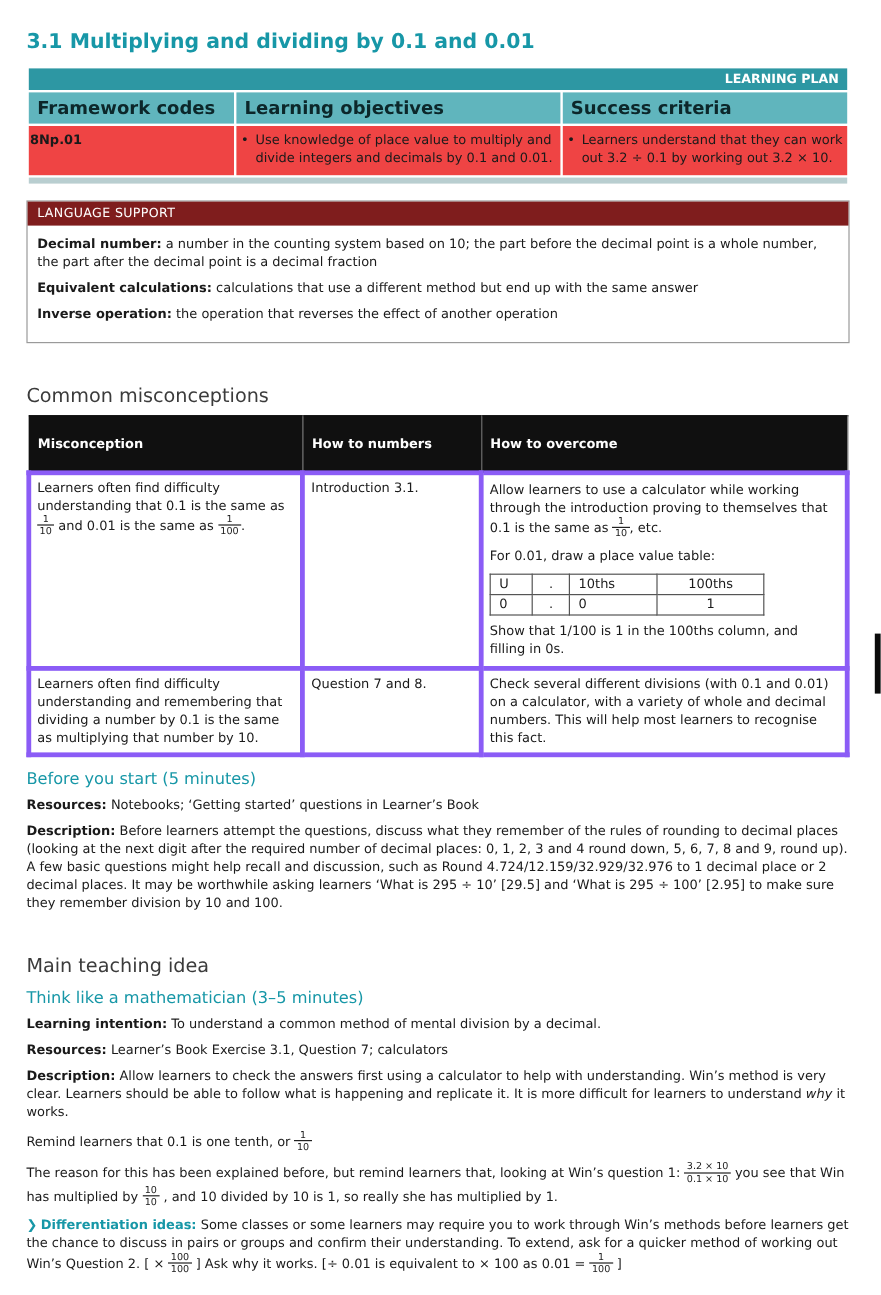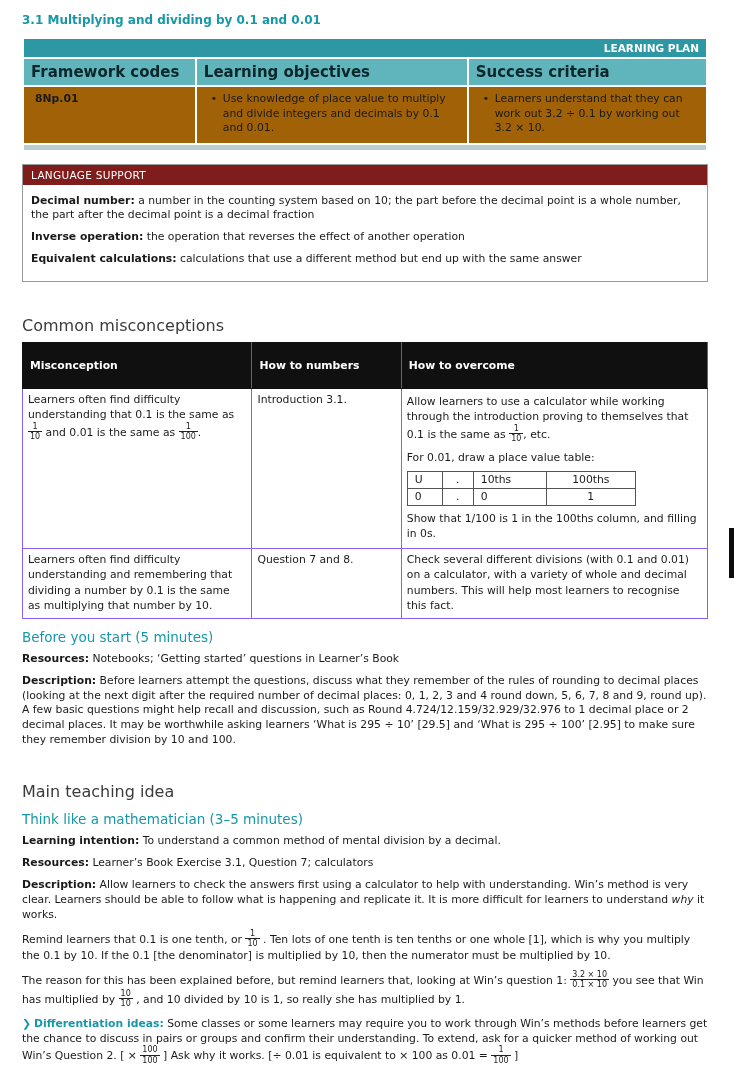"3.1 Multiplying and dividing by" .doc-title { font-size: 12px -> 17px; margin: 0 0 10px 0 -> 12px 0 10px 0 }
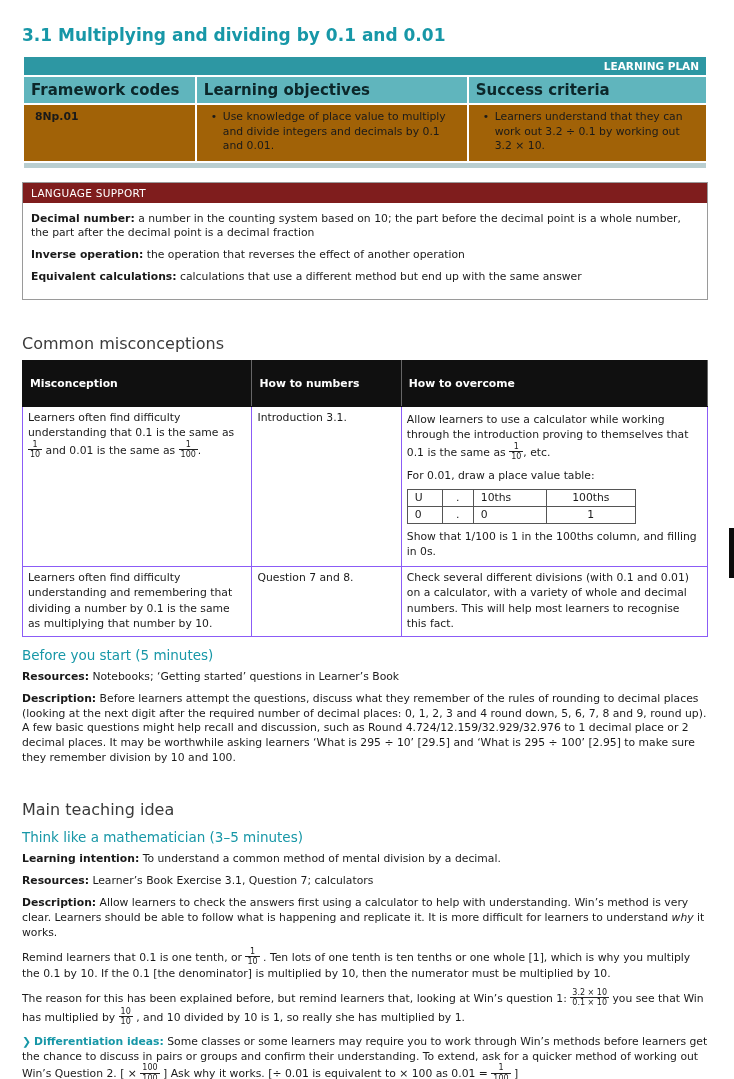"8Np.01" .lp-row td { background: #a16207 -> #ef4444; padding: 5px 11px 7px -> 5px 1px 7px }
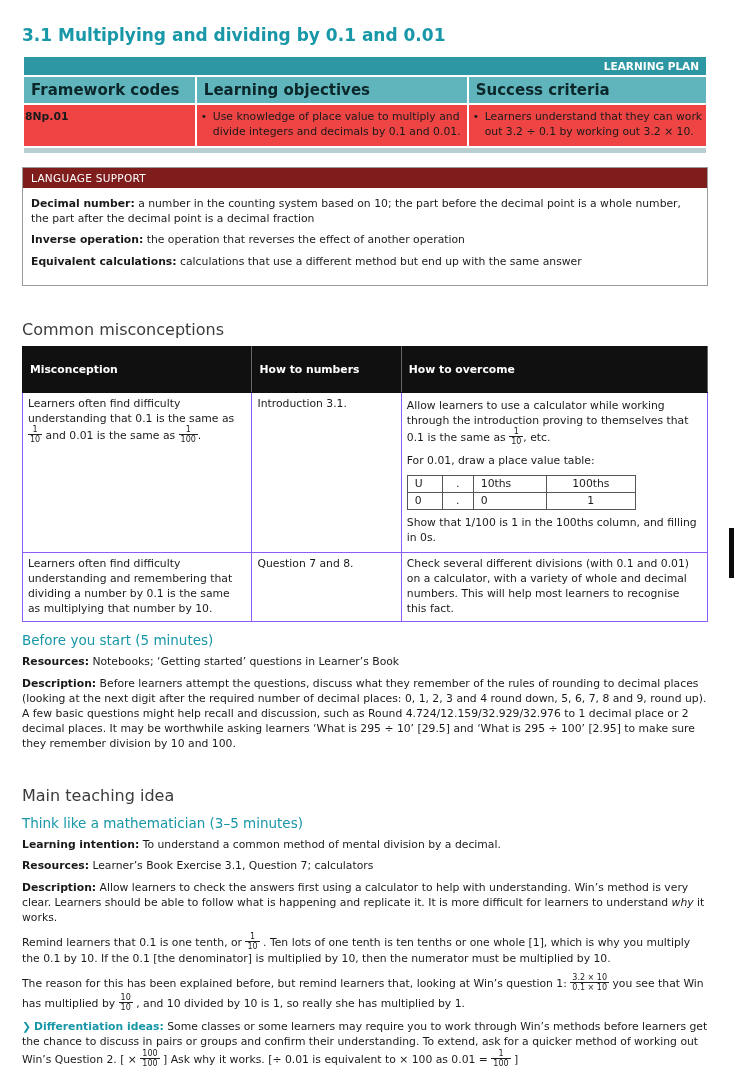"Inverse operation: the operation that" p { order: before "Equivalent calculations: calculations" -> after "Equivalent calculations: calculations" }
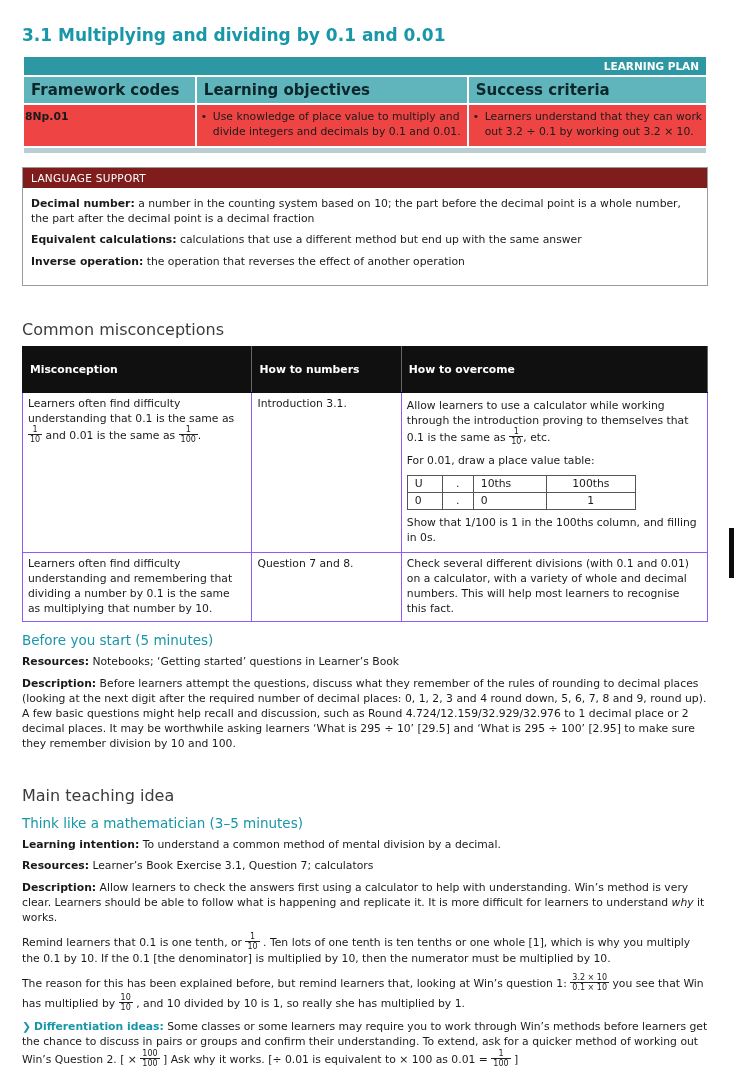"Learners often find difficulty" .mis-table td { border: 1px solid #8b5cf6 -> 4px solid #8b5cf6 }
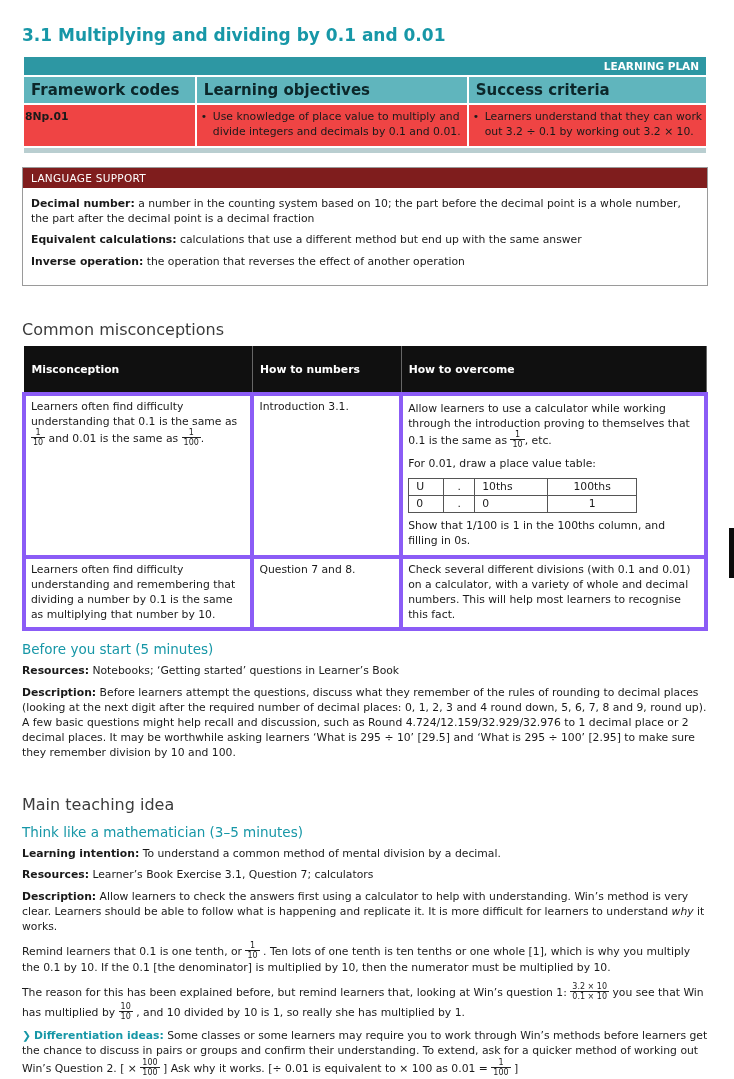". Ten lots of one" span { html: <span> . Ten lots of one tenth is ten tenths or one whole [1], which is why you multiply the 0.1 by 10. If the 0.1 [the denominator] is multiplied by 10, then the numerator must be multiplied by 10.</span> -> none }
